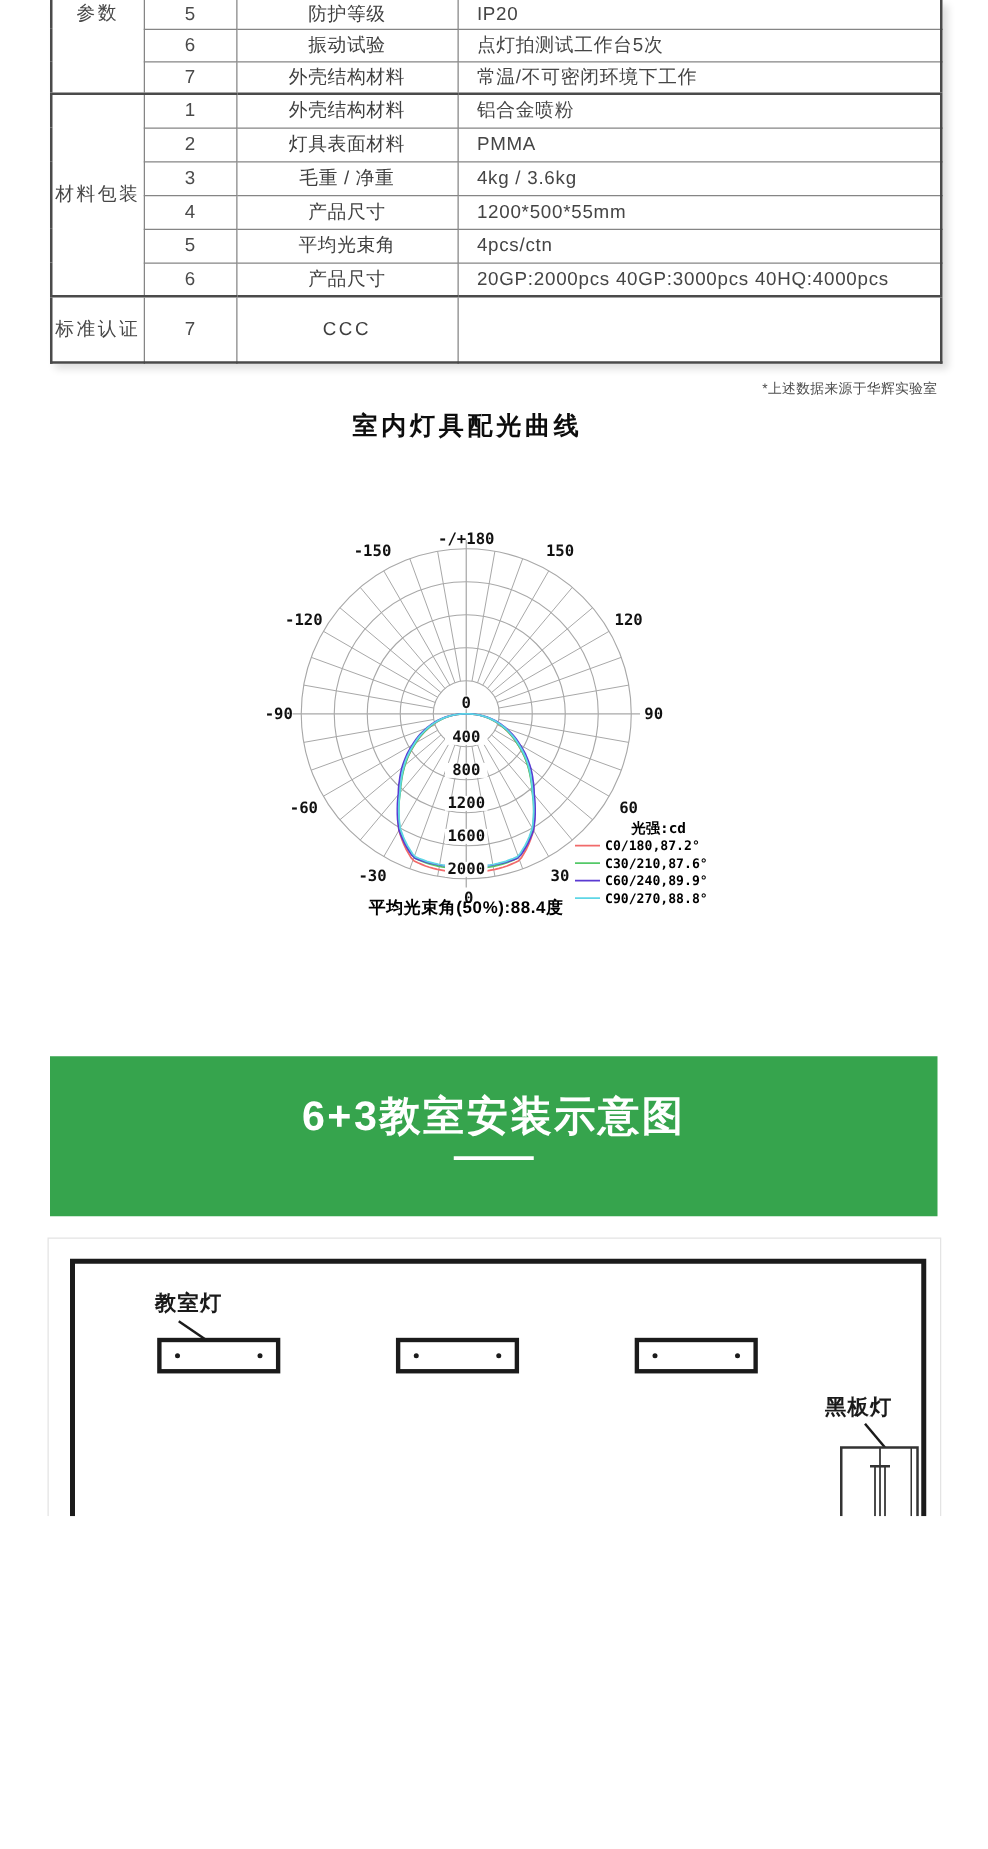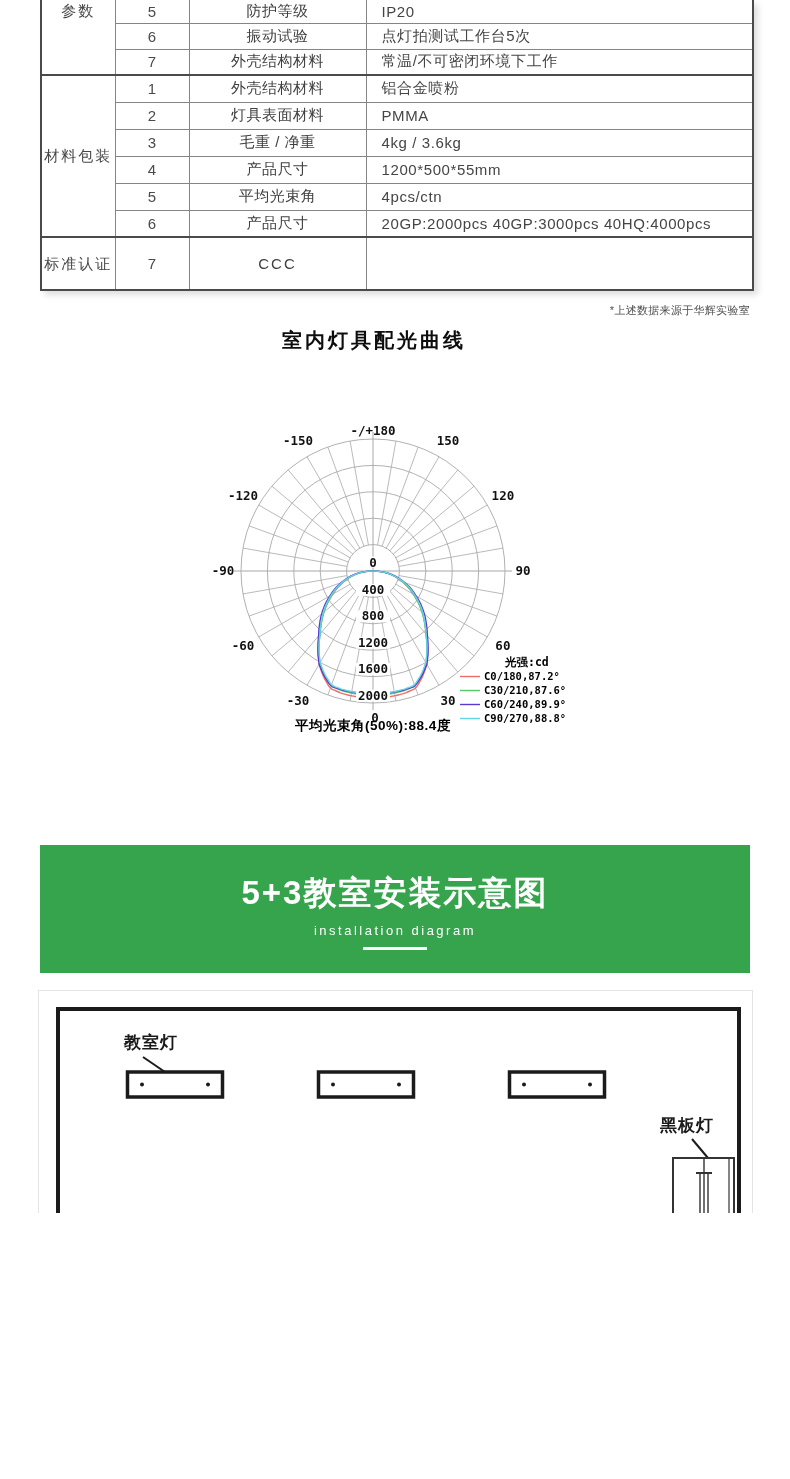"5+3教室安装示意图" div { text: 5+3 -> 6+3 }
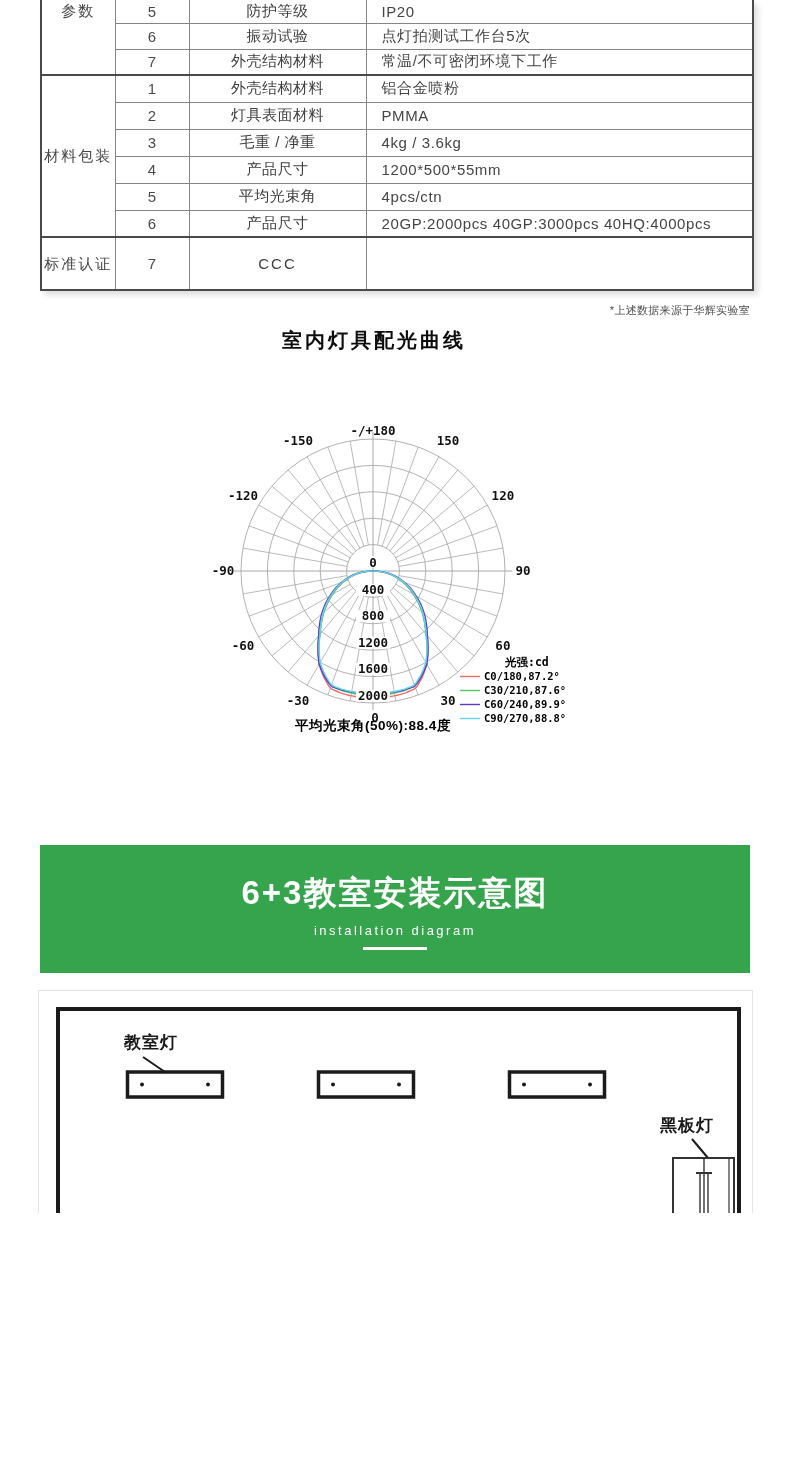"installation diagram" div { html: <div>installation diagram</div> -> none }
